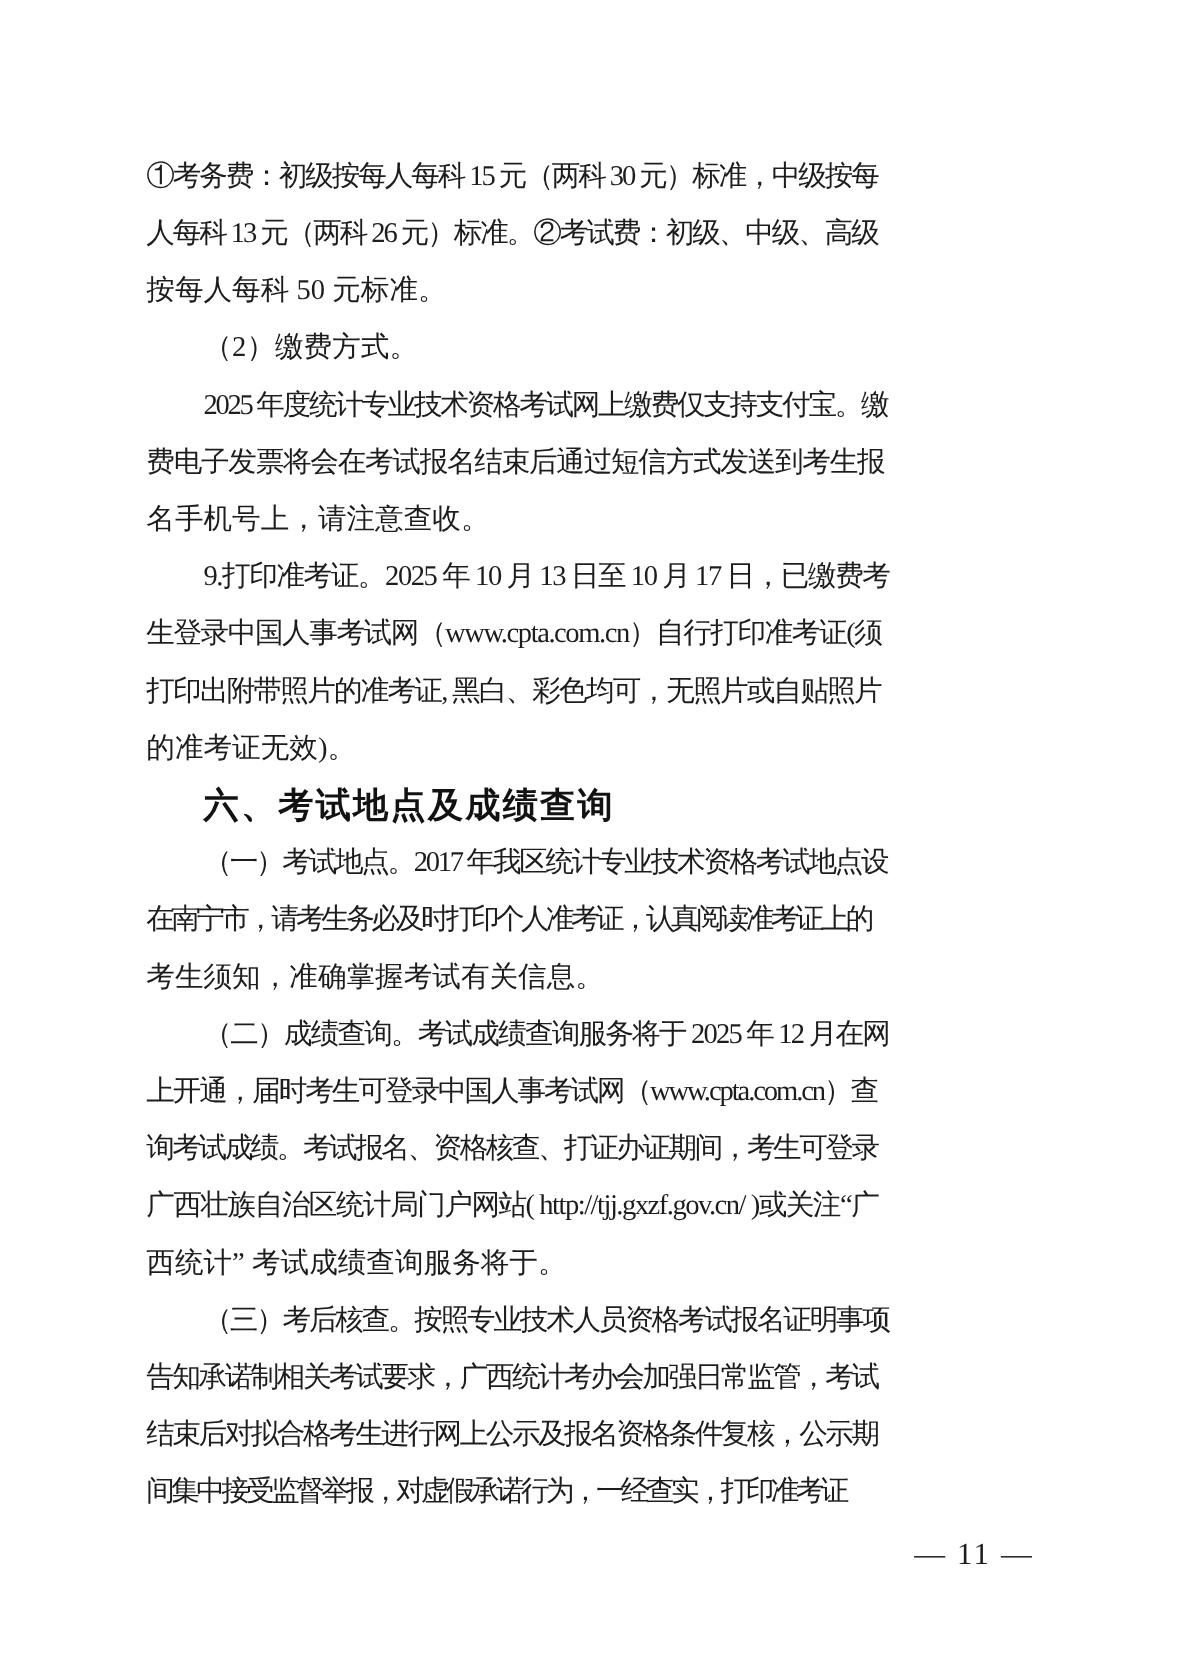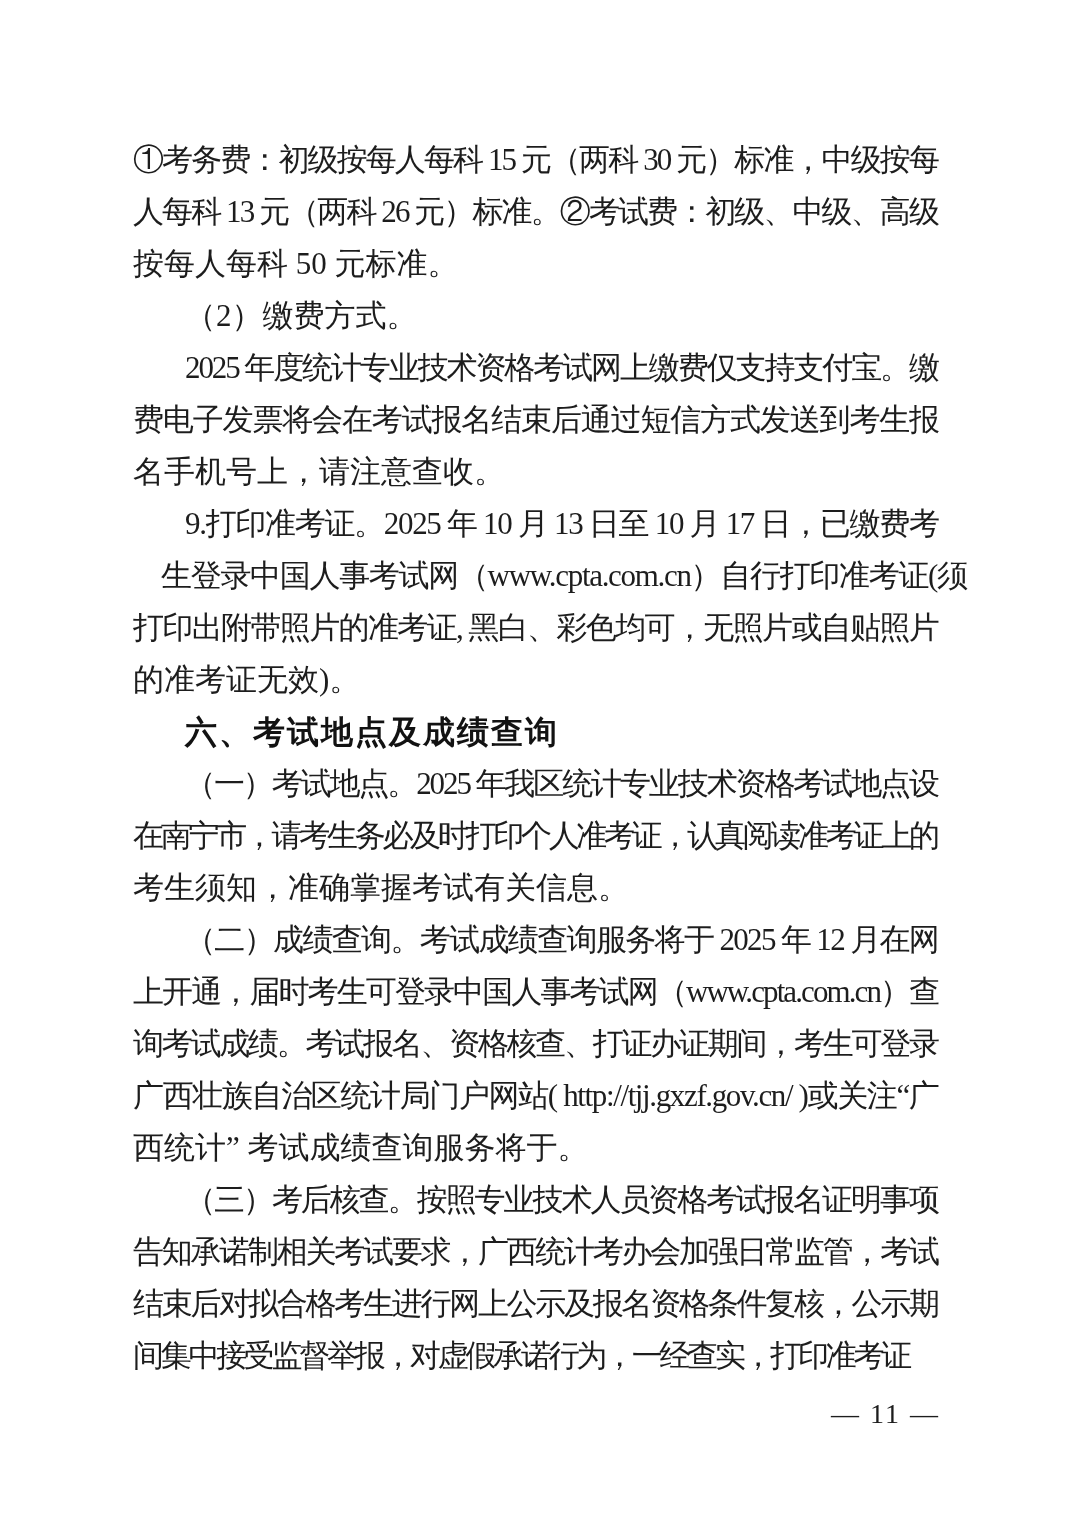"①考务费：初级按每人每科 15 元（两科 30 元）标准，中级按每" .line { font-size: 31px -> 26px }
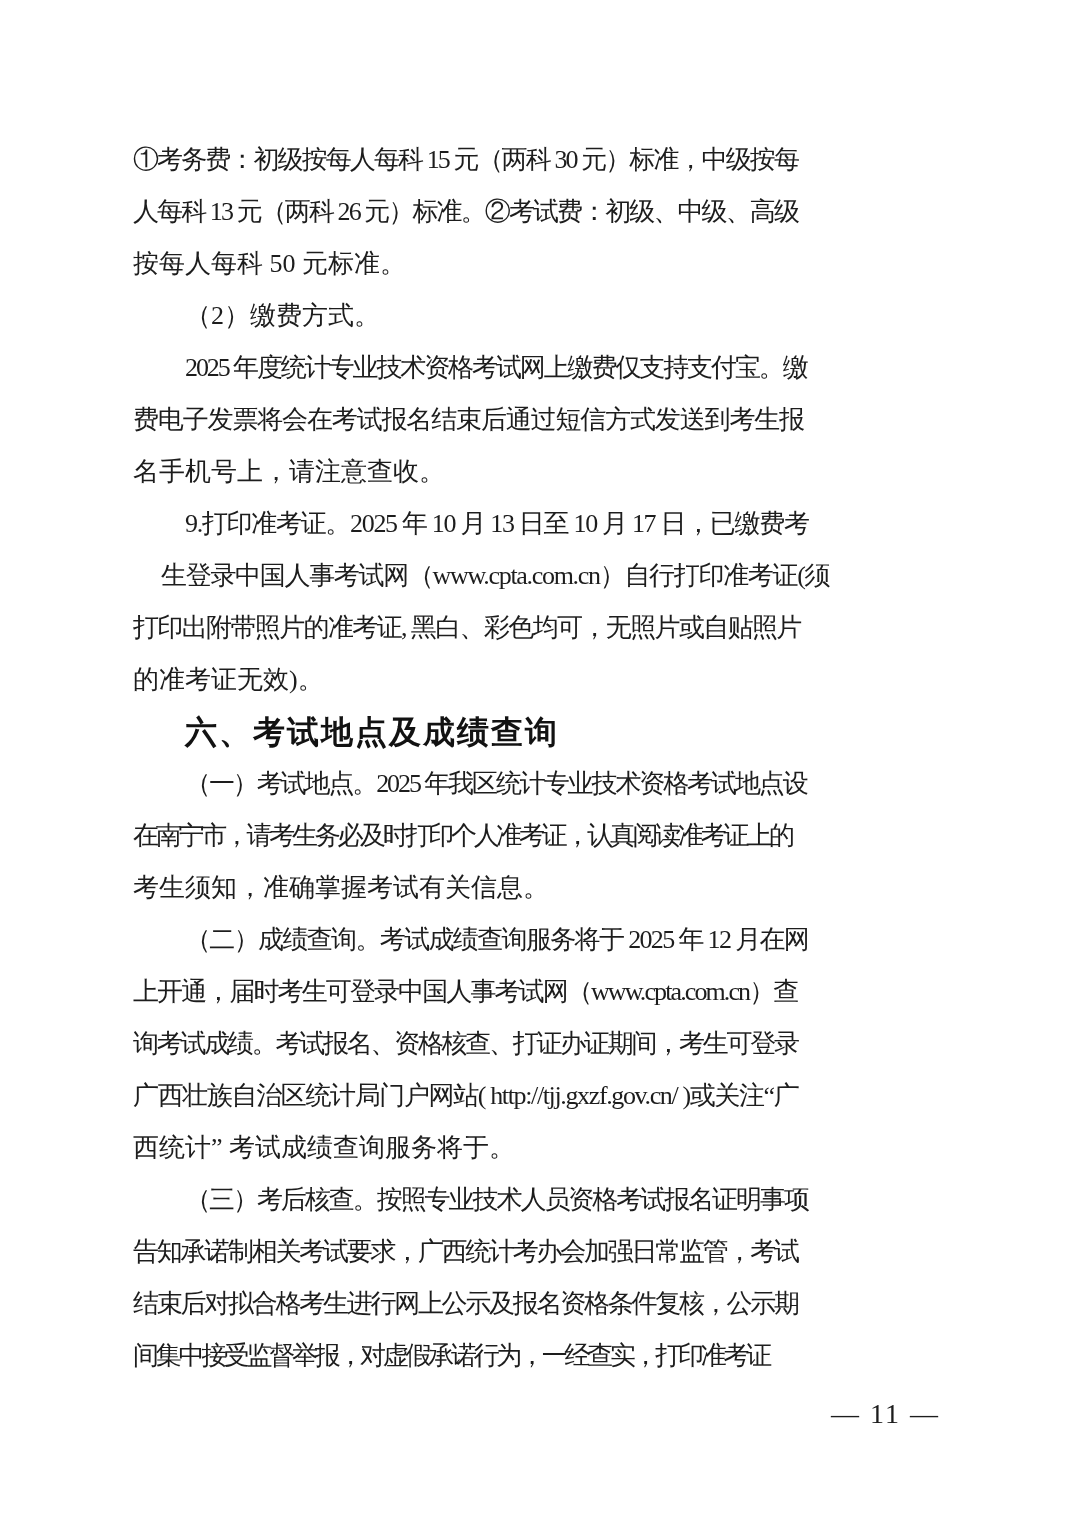"生登录中国人事考试网（www.cpta.com.cn）自行打印准考证(须" span { margin-left: 28px -> none }
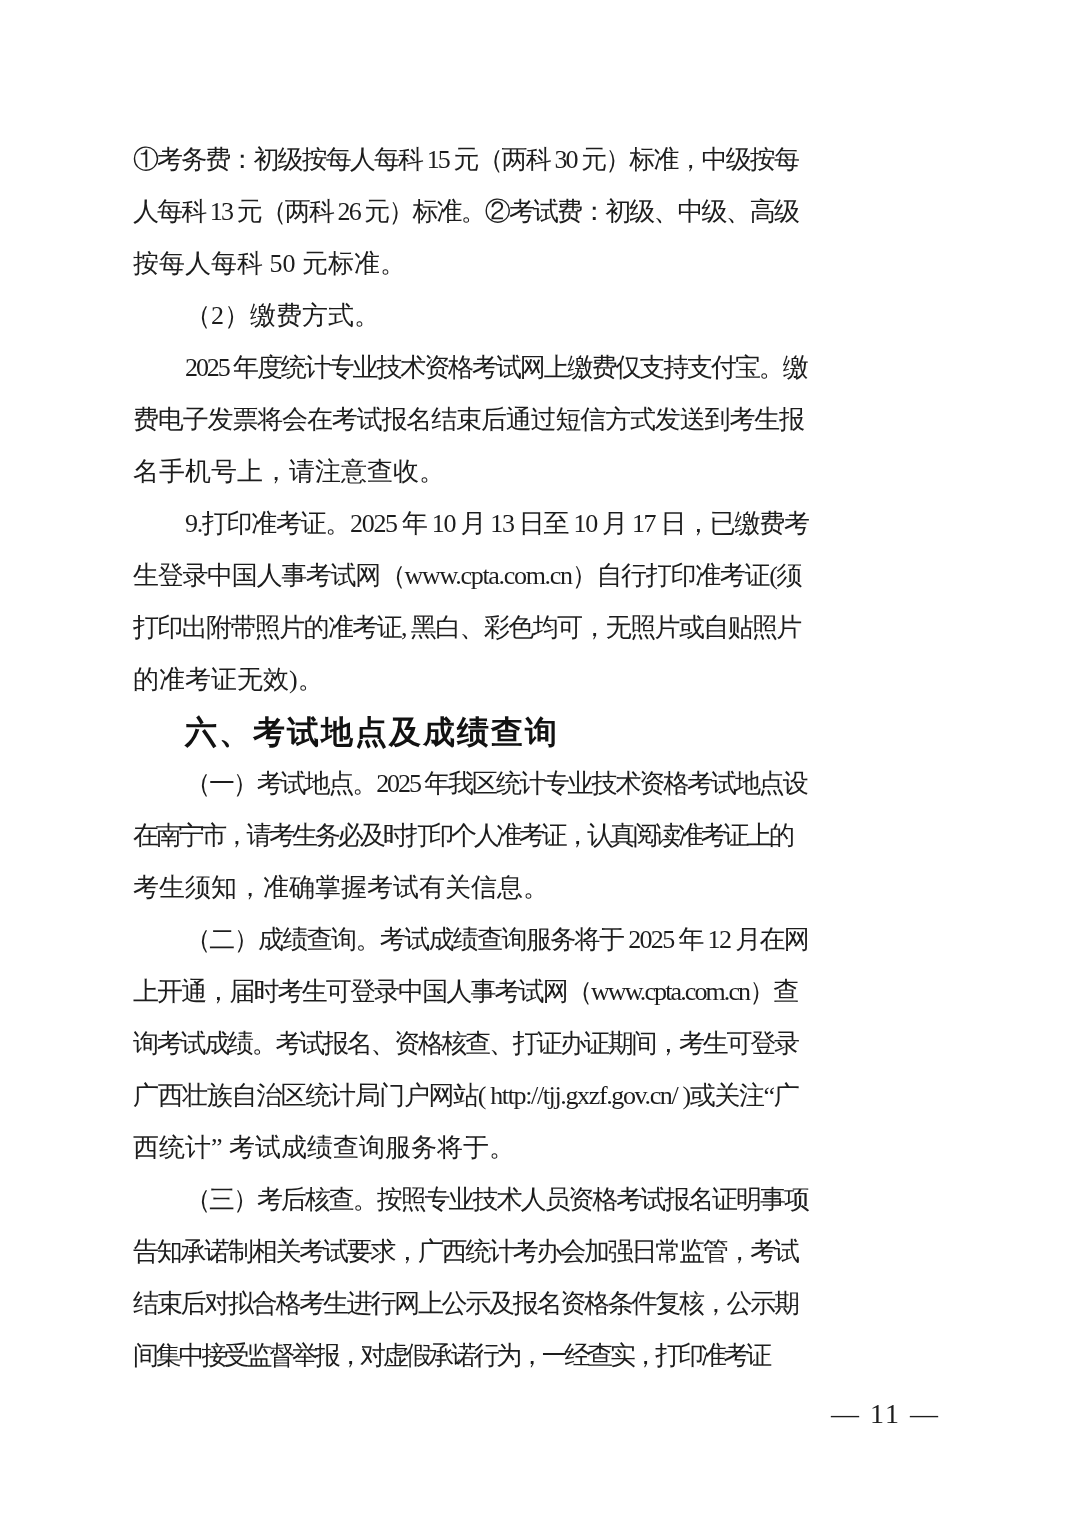"（一）考试地点。2025 年我区统计专业技术资格考试地点设" span { text: 2025 -> 2017 }
